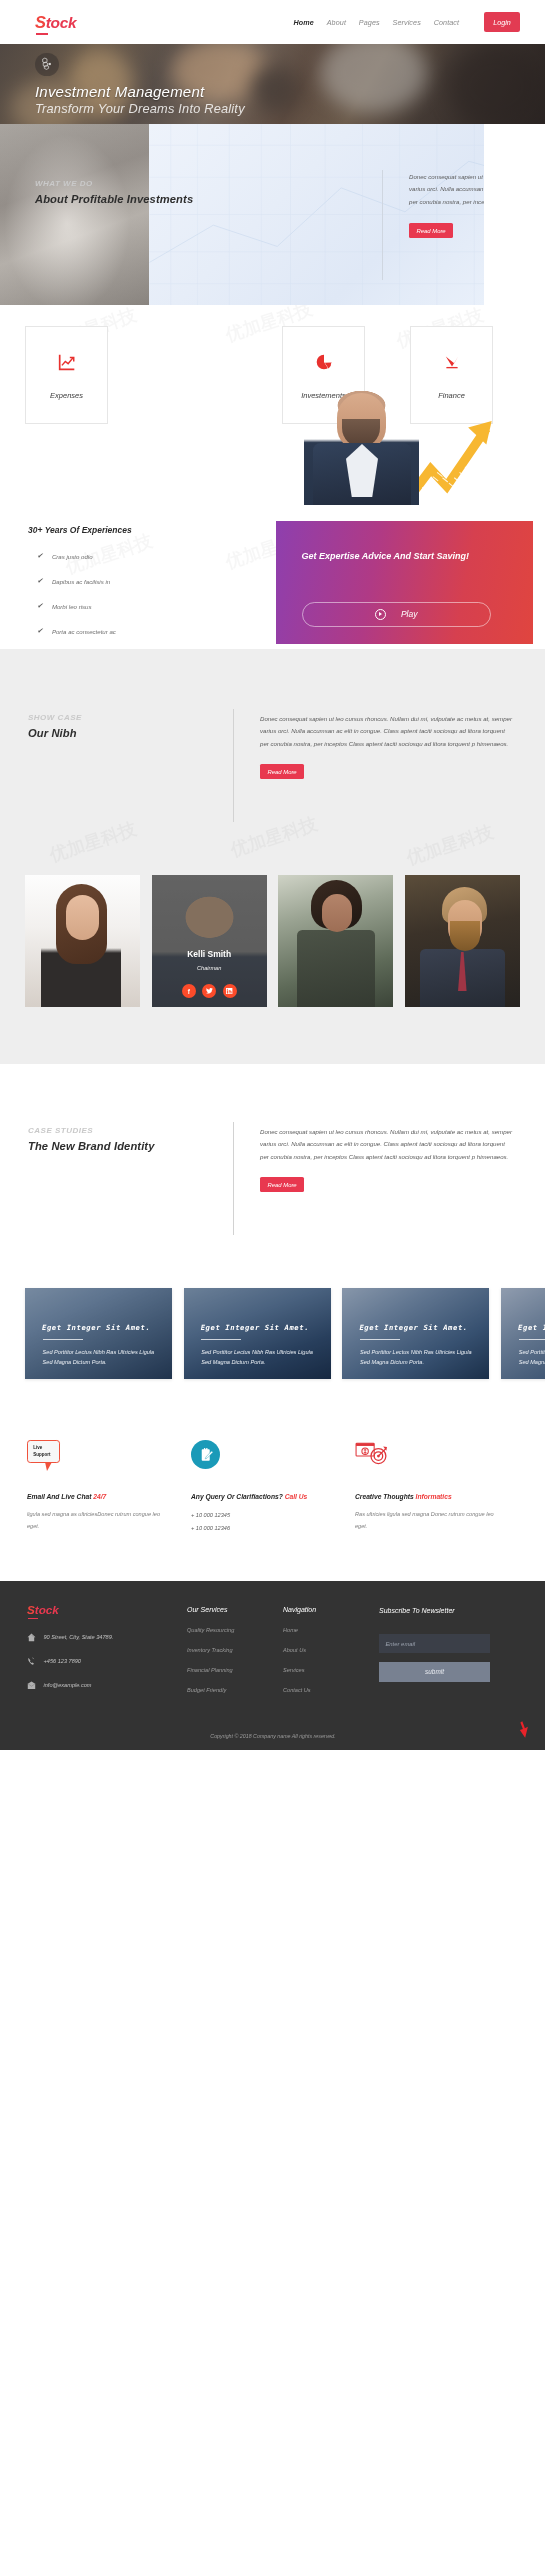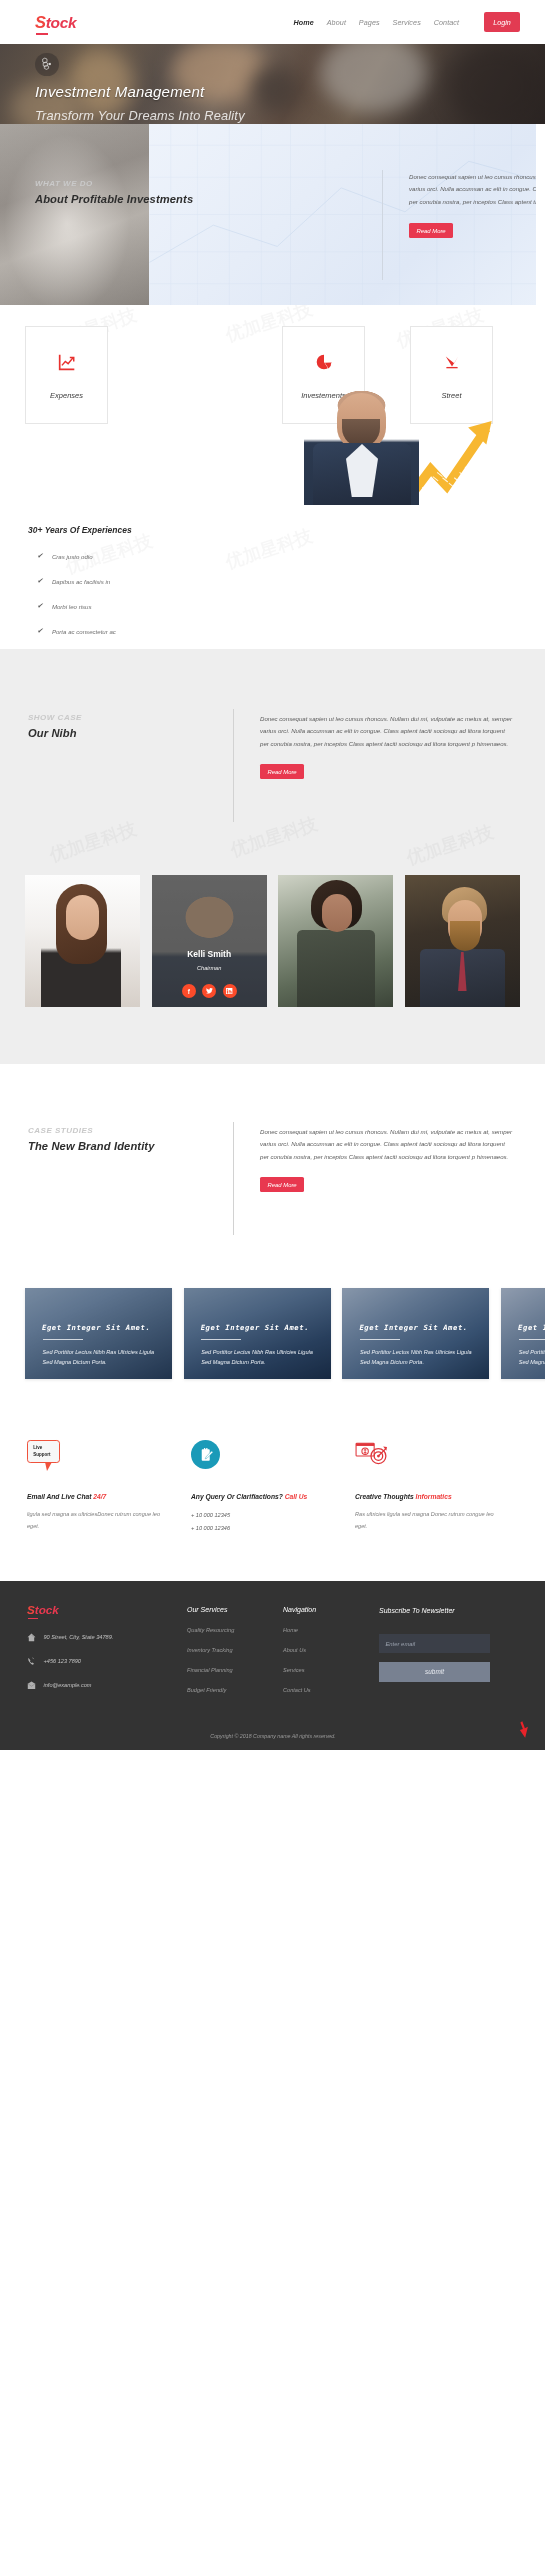"Transform Your Dreams Into Reality" .hero-sub { margin-top: 8px -> 1px }
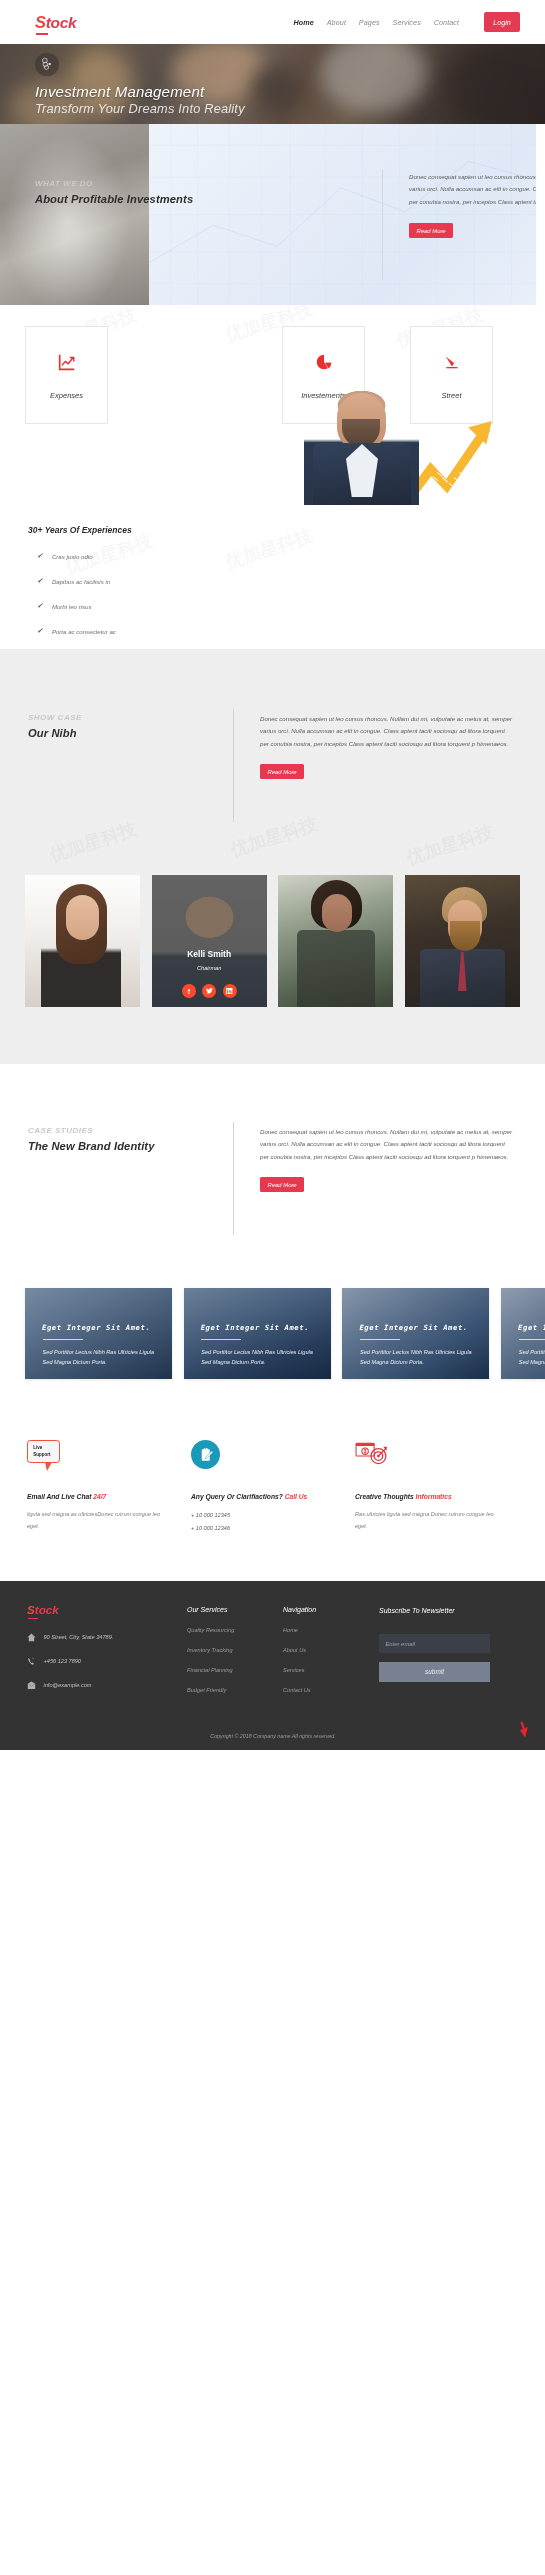"WHAT WE DO" .about { width: 536px -> 484px }
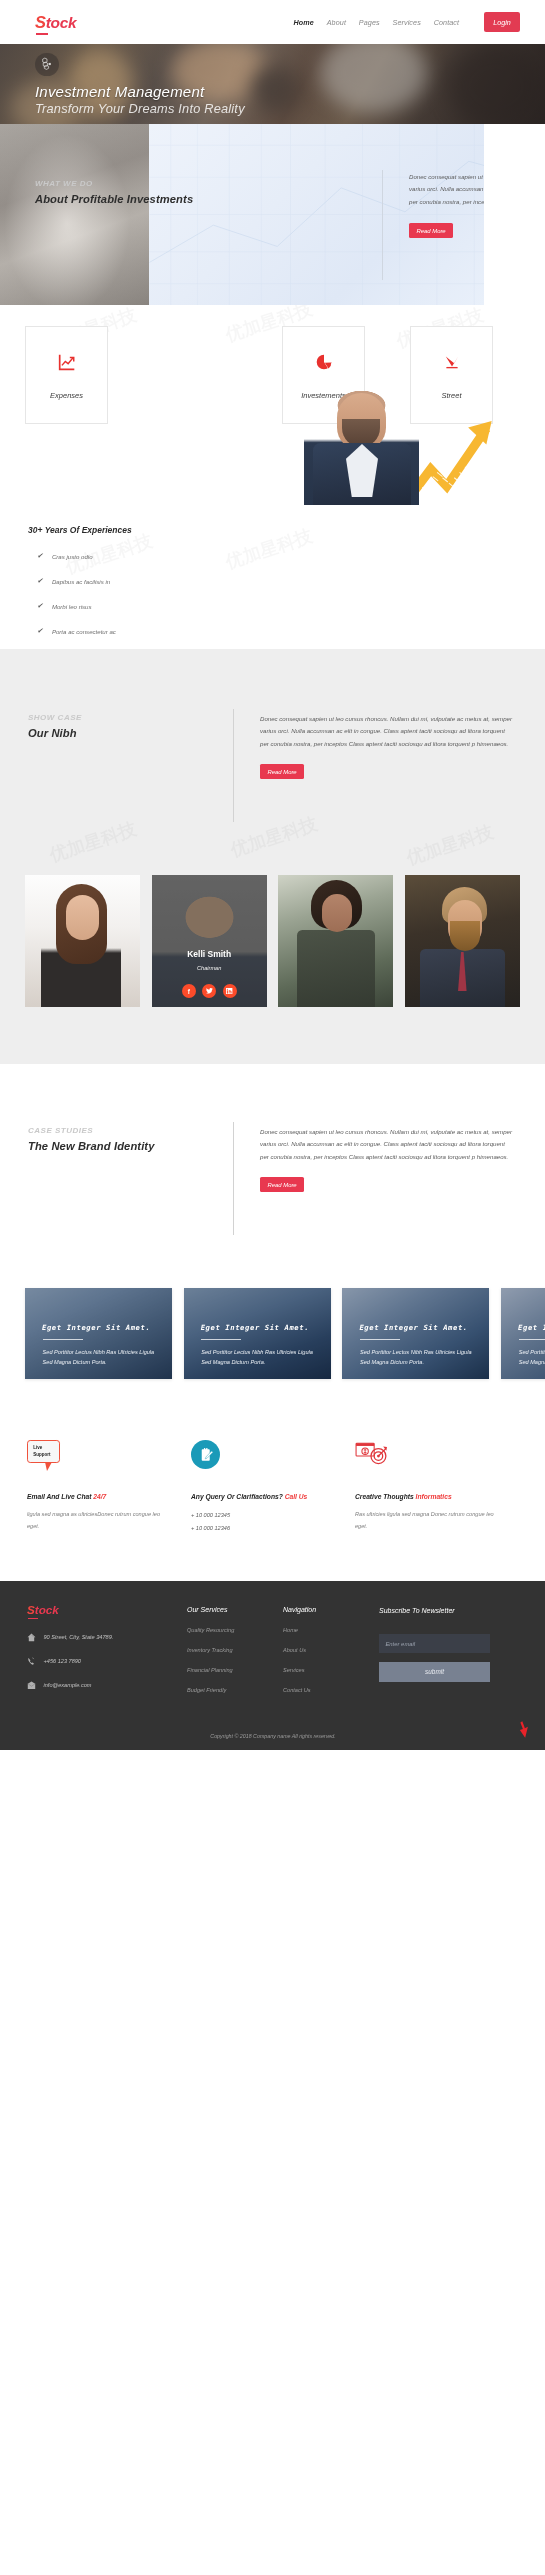"Street" div.svc-label { text: Street -> Finance }
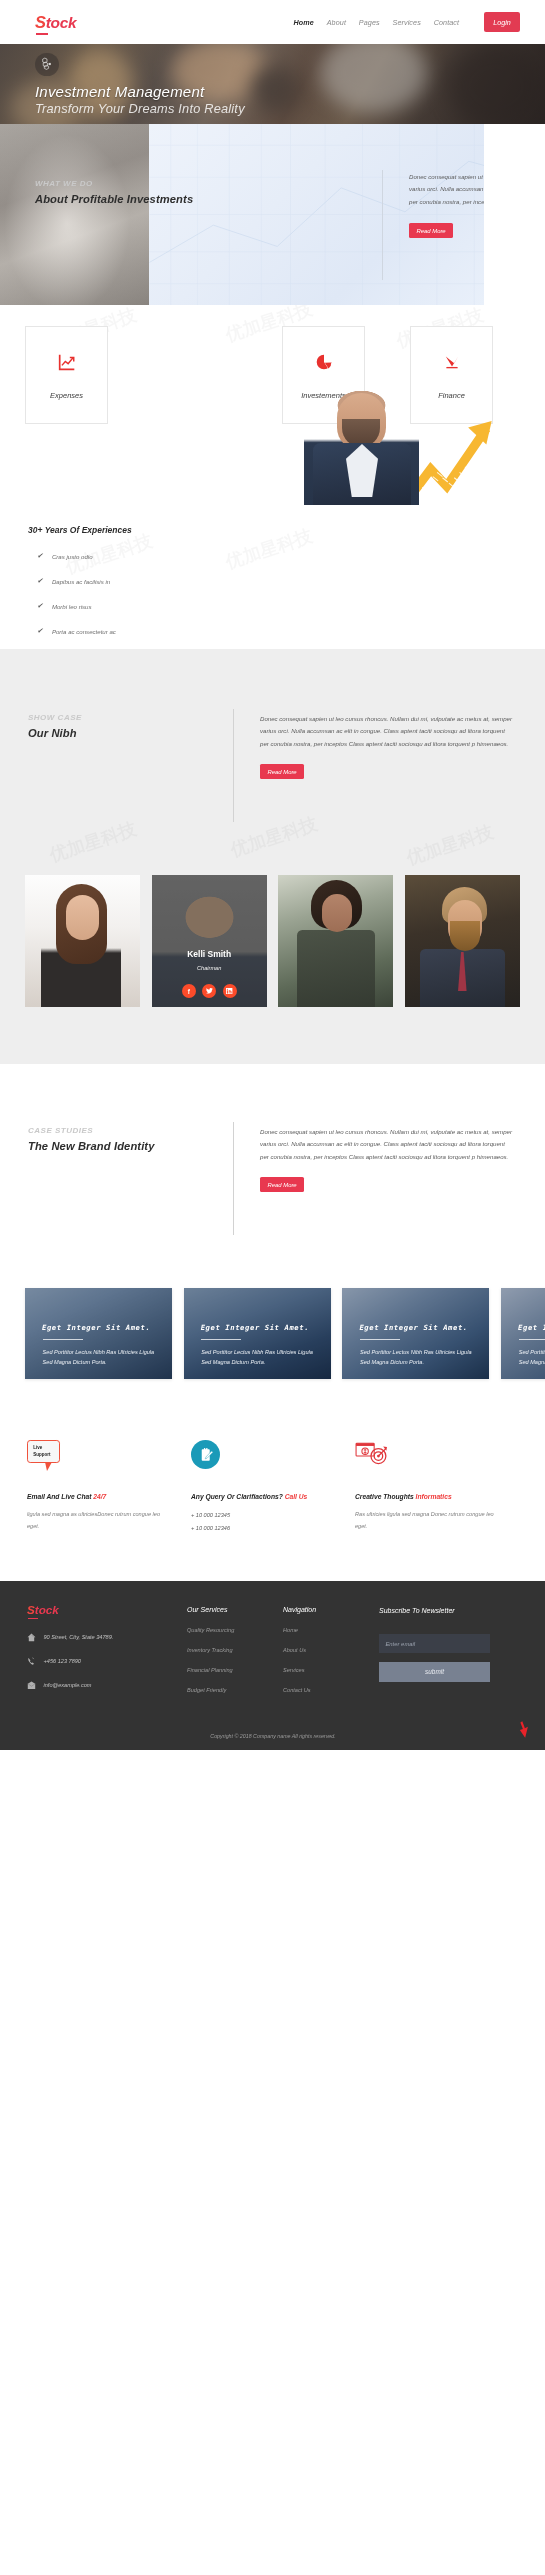"Get Expertise Advice And Start" div.promo { html: none -> <div> <div>Get Expertise Advice And Start Saving!</div> <div> <span></span> <span>Play</span> </div> </div> }
